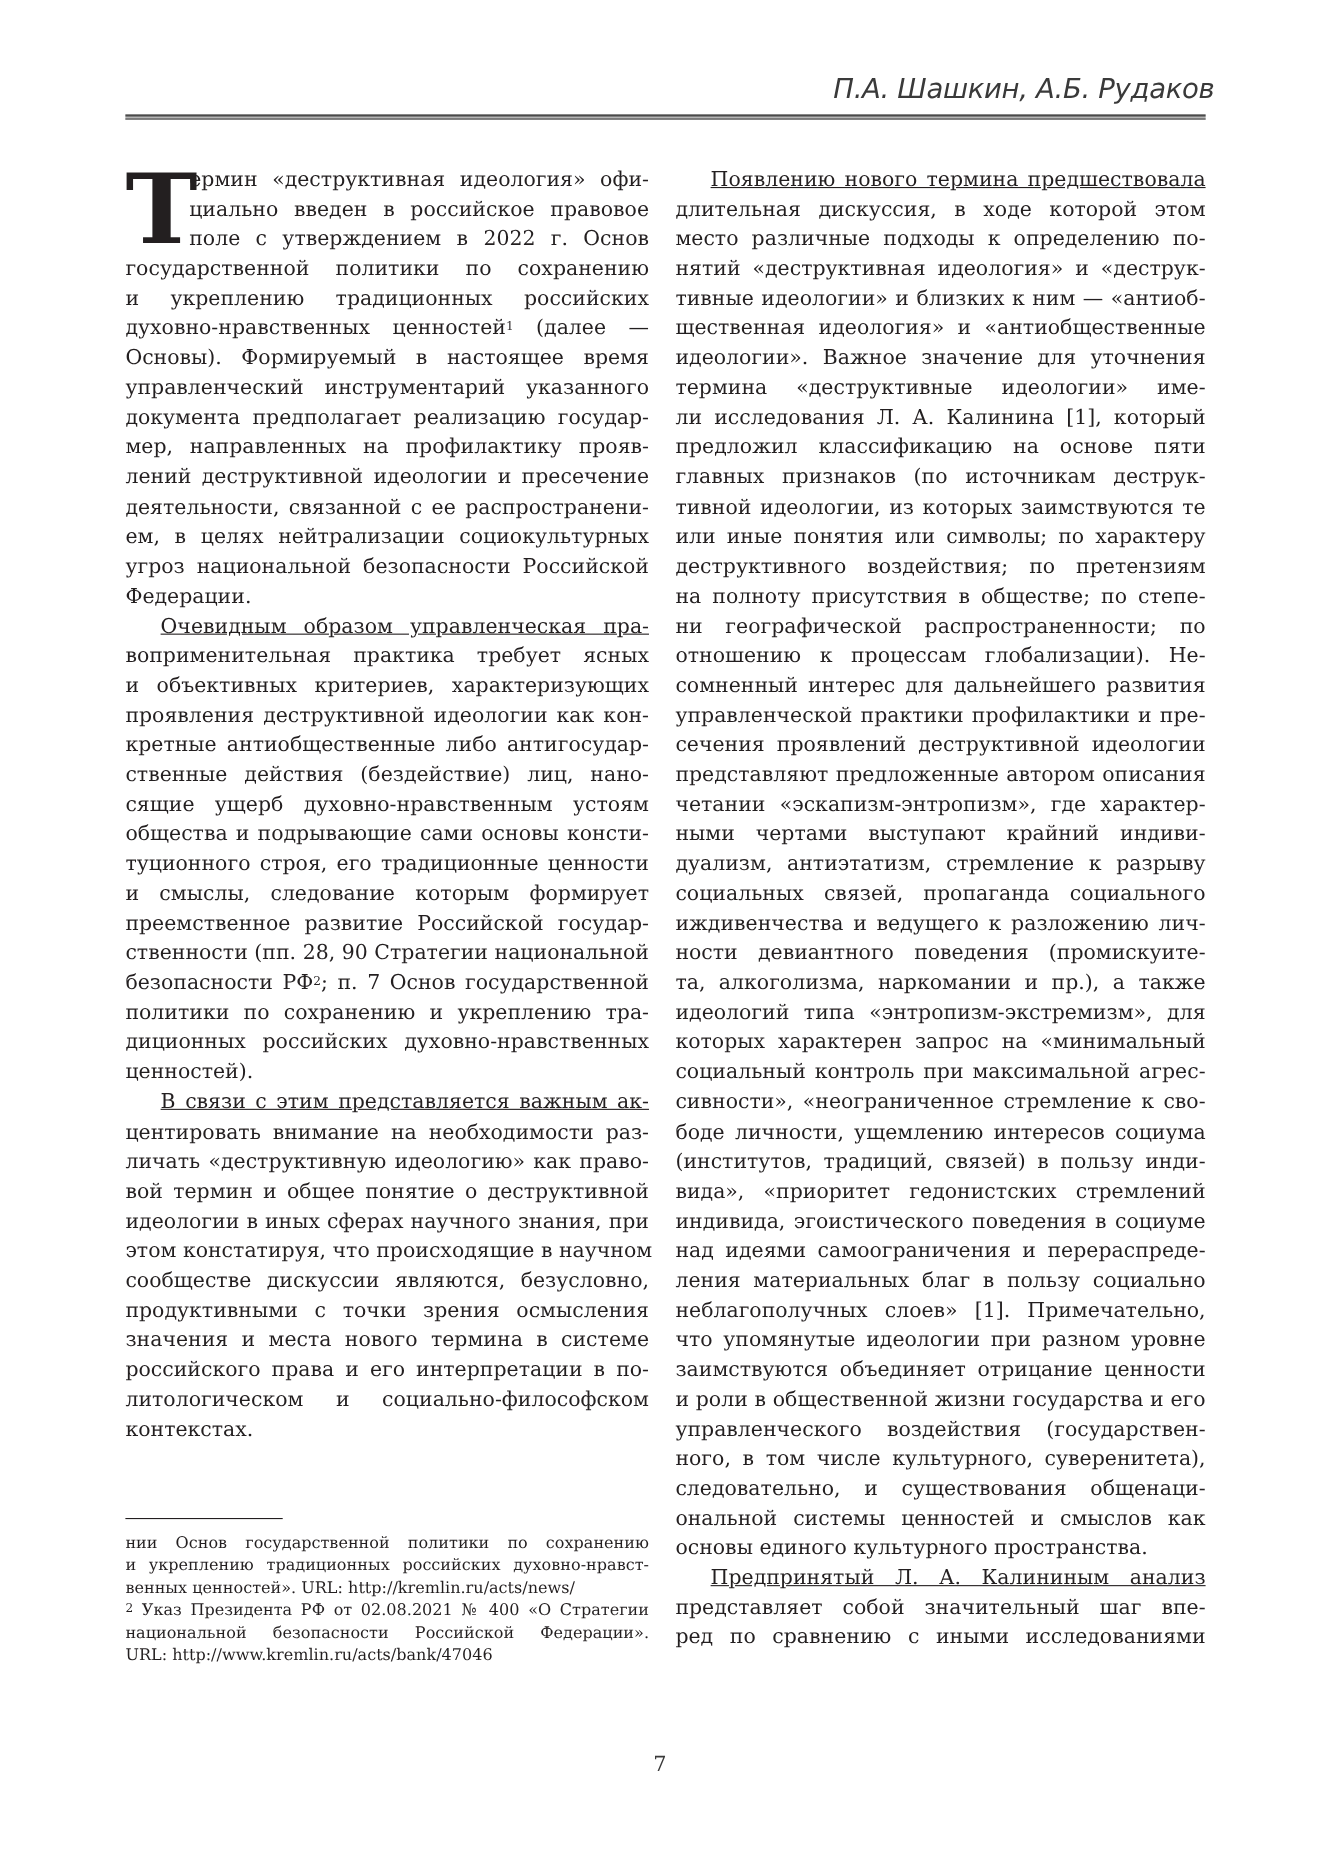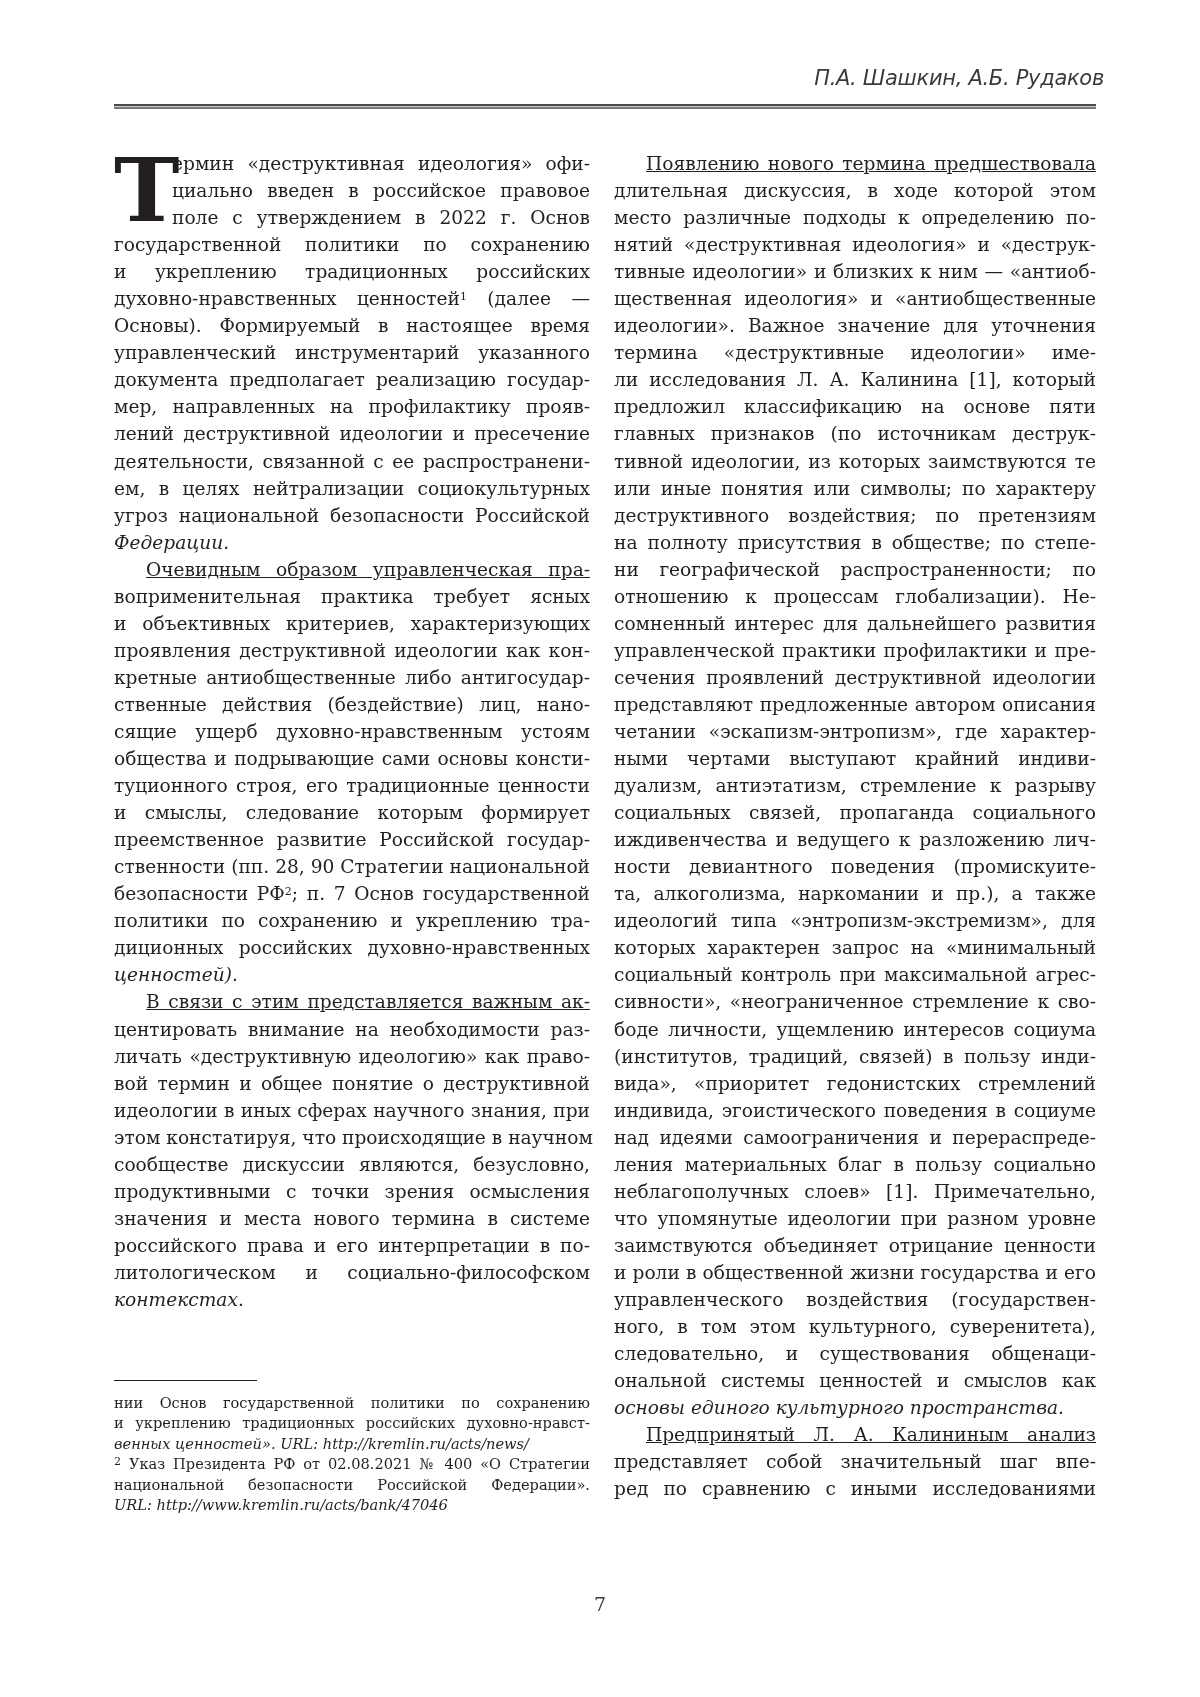"П.А. Шашкин, А.Б. Рудаков" .running-head { font-size: 21px -> 25px }
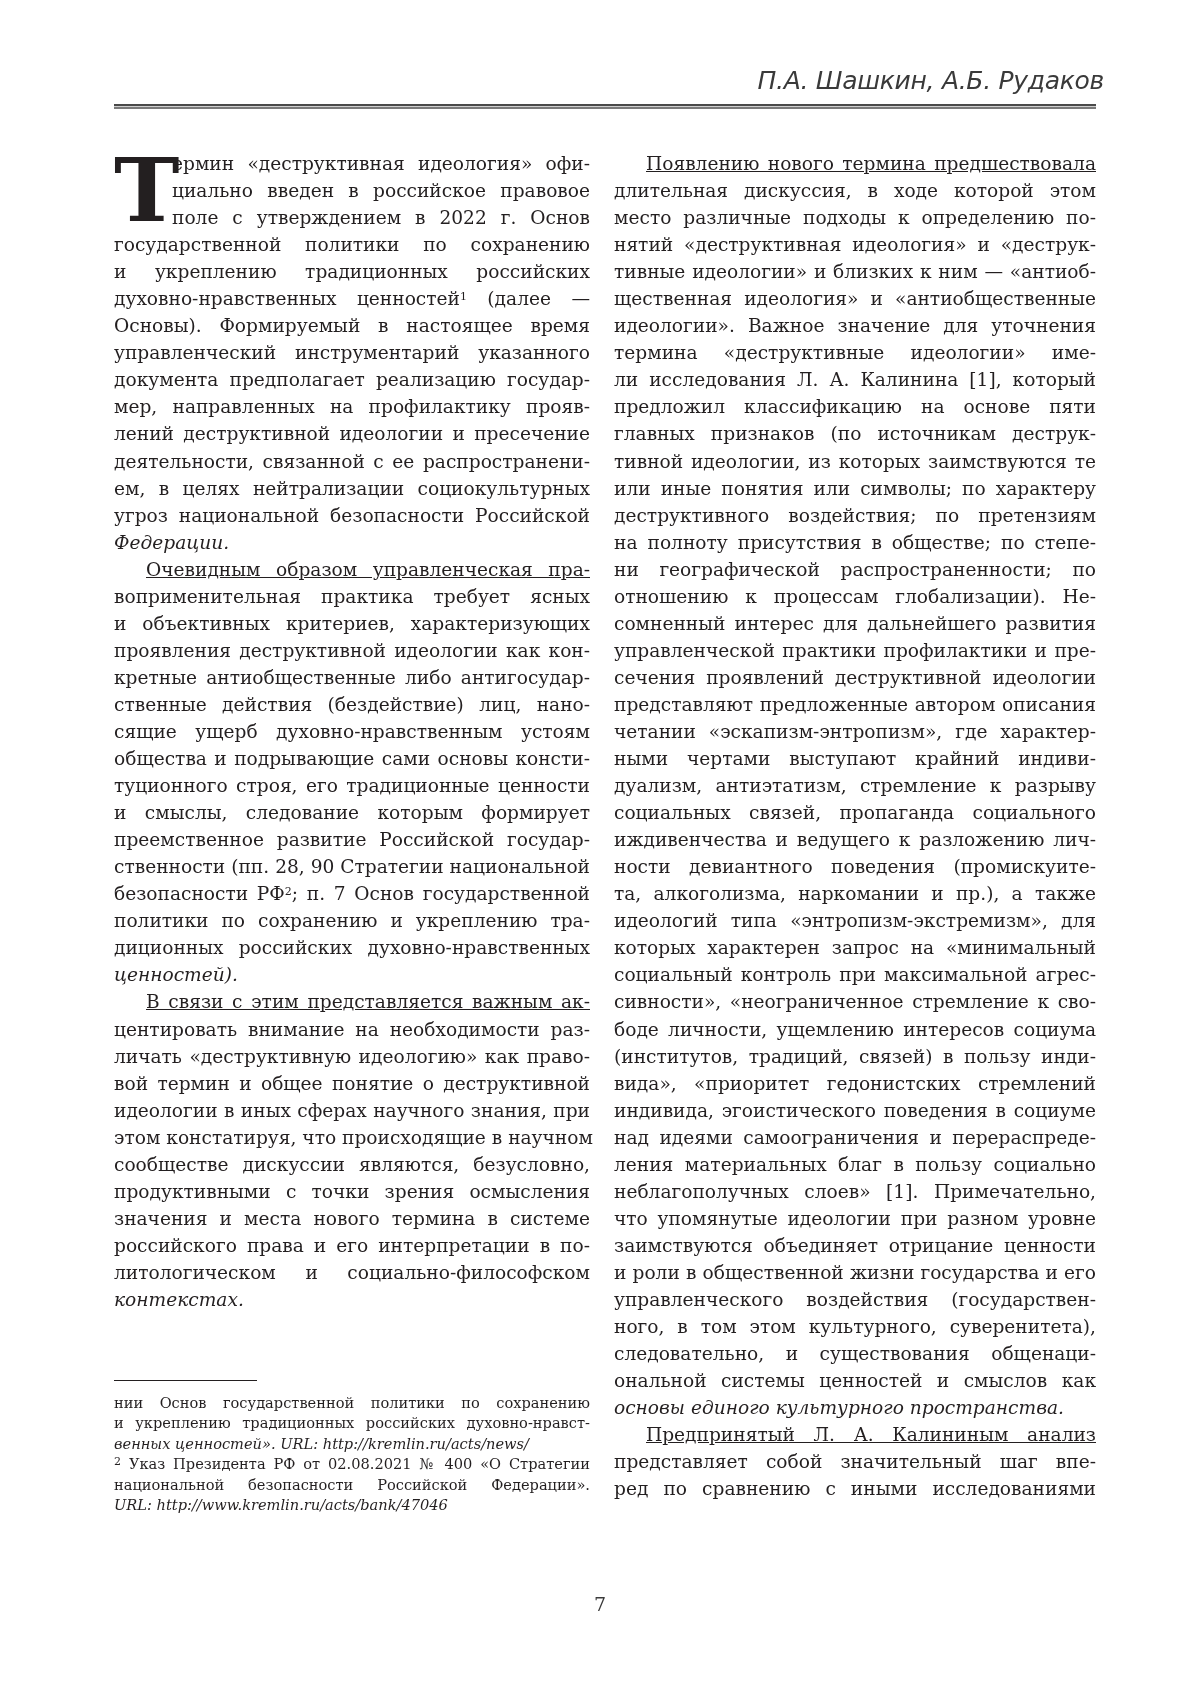"Федерации." .line.last { font-style: italic -> none }
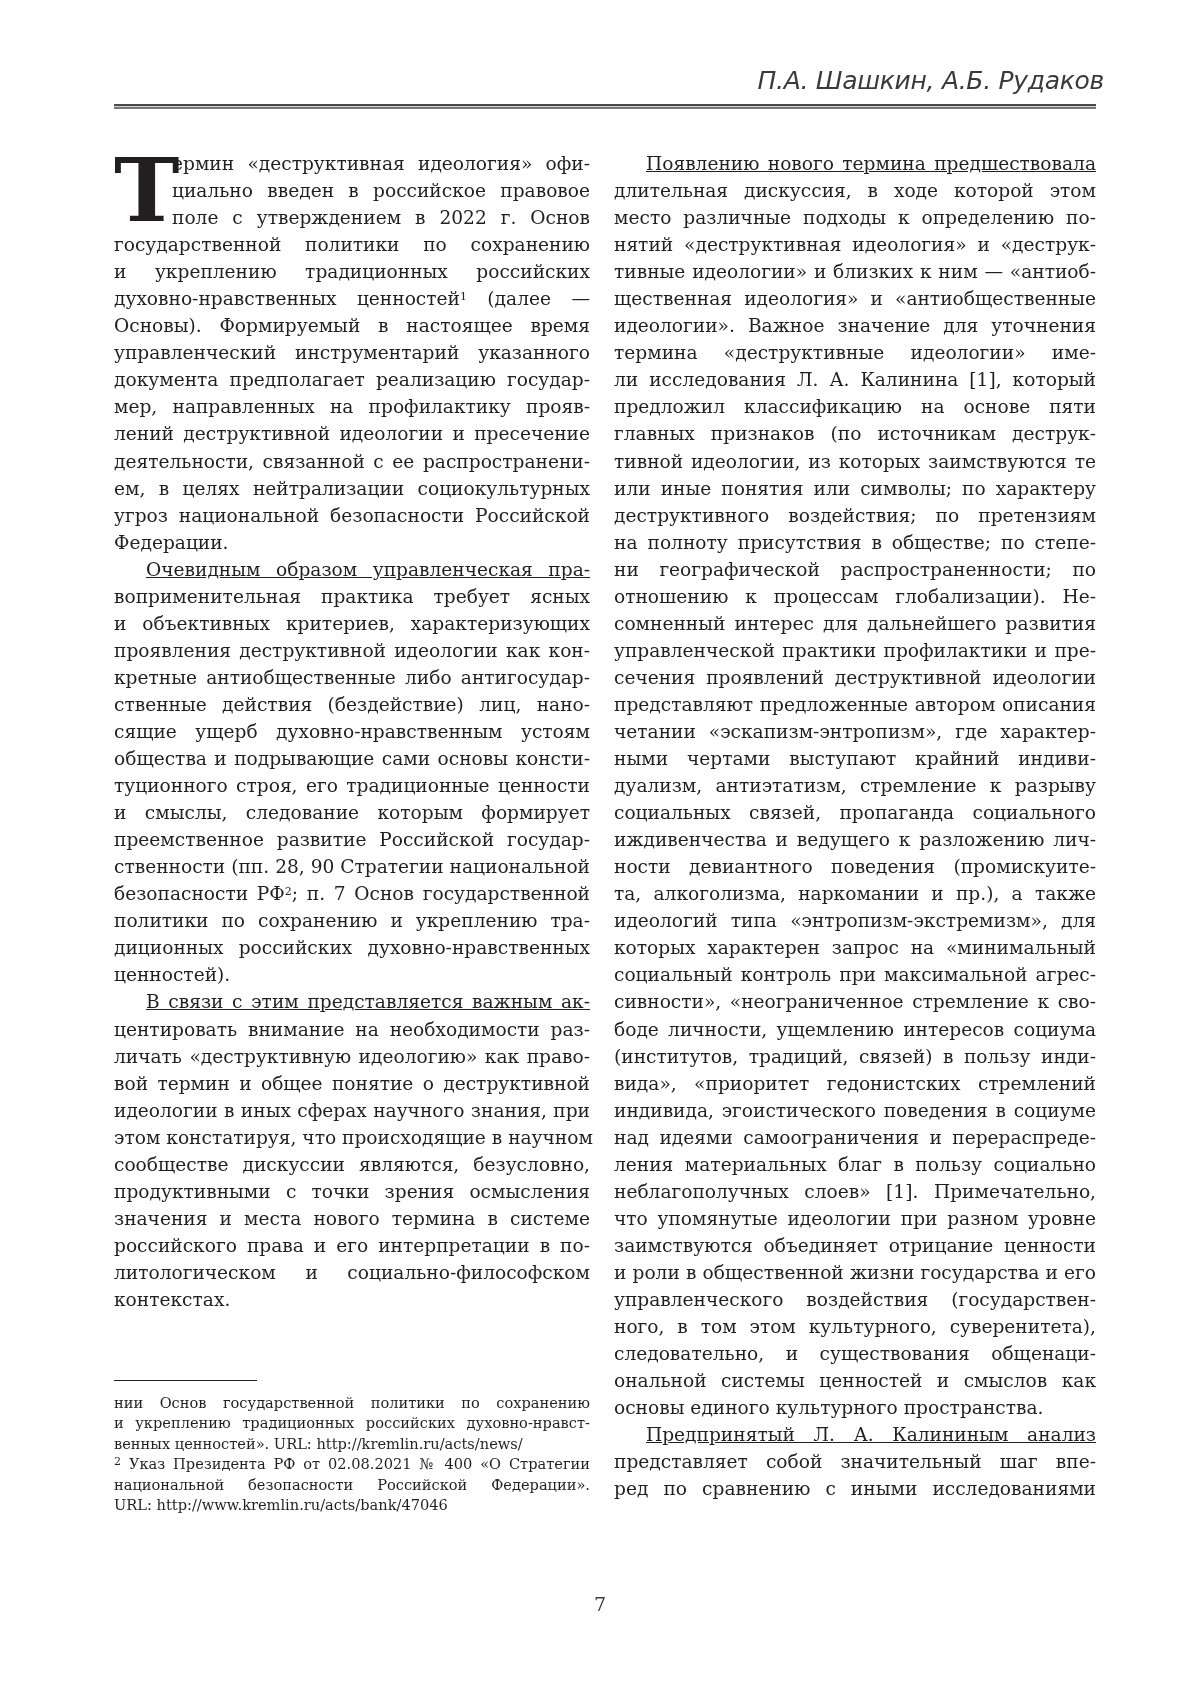"ного, в том этом культурного," span.line { text: этом -> числе }
